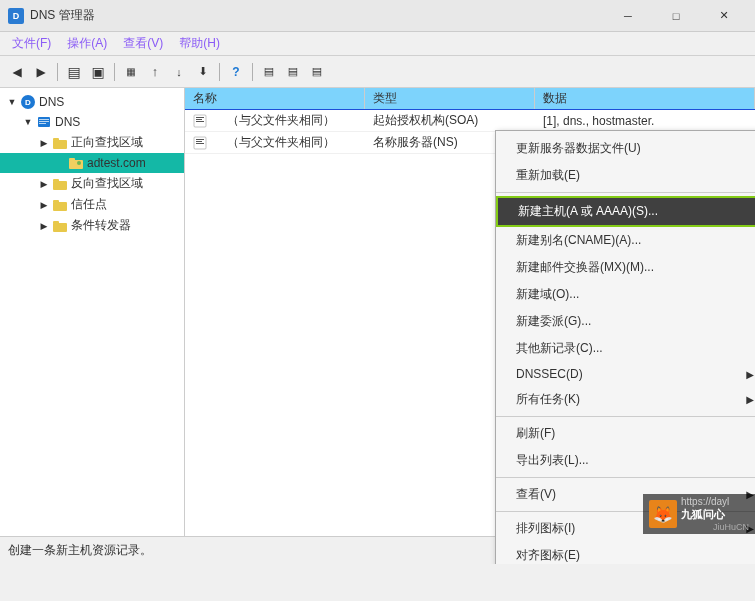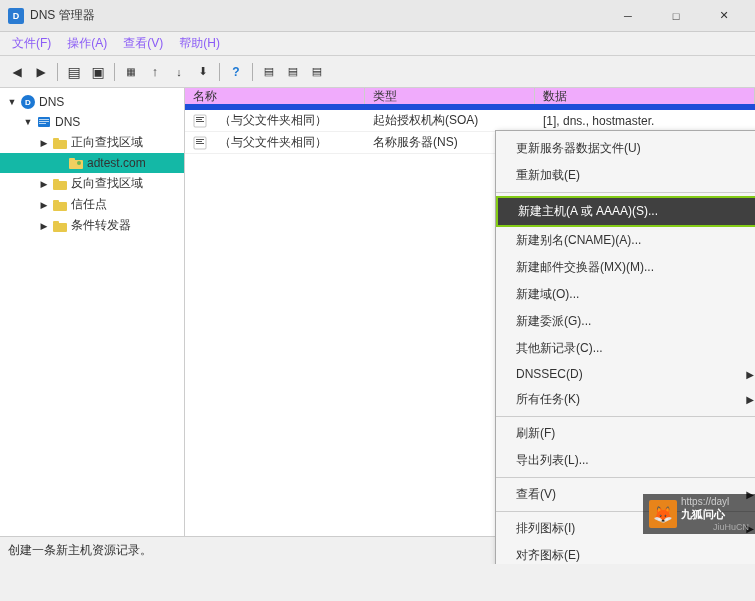"名称" .col-headers { background: #f0abfc -> #7dd3fc; border-bottom: 6px solid #1d4ed8 -> 1px solid #1d4ed8 }
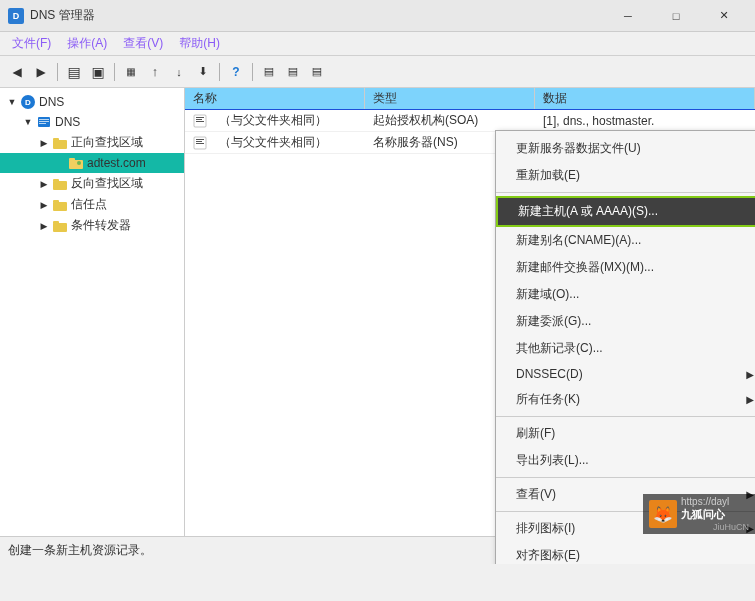"（与父文件夹相同）" .table-cell.name { gap: 12px -> 20px }
